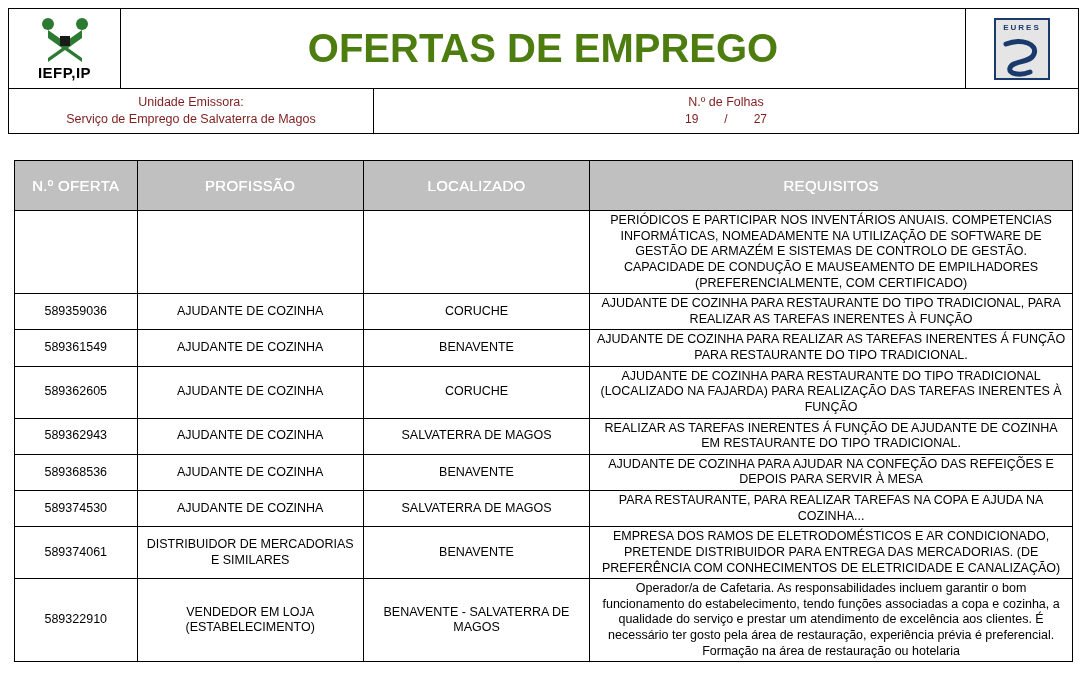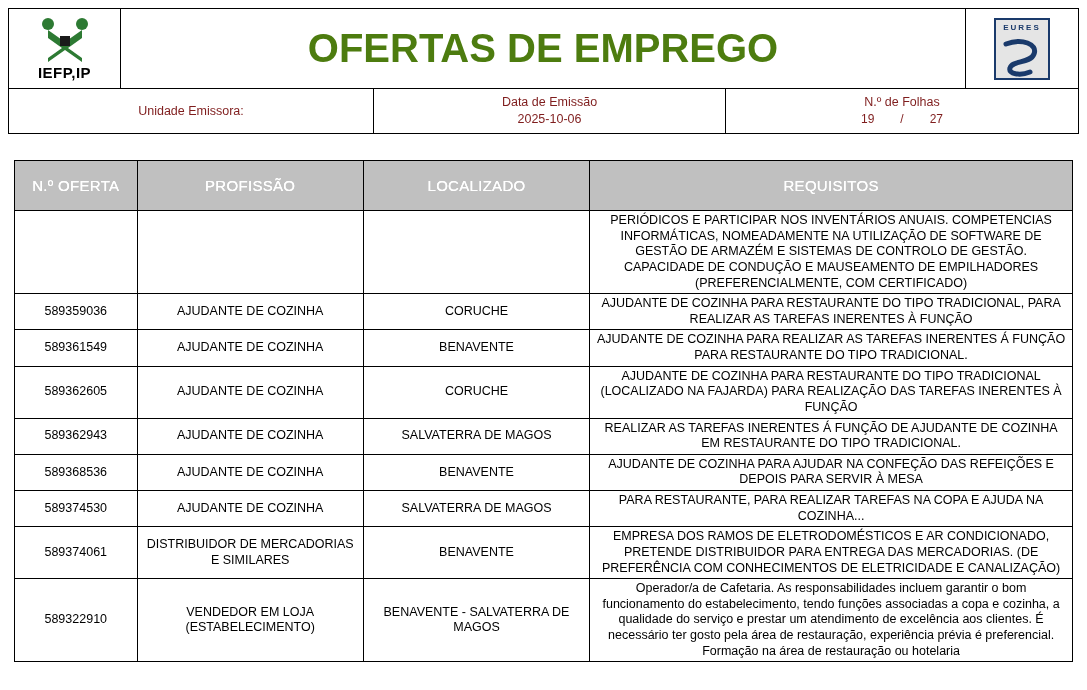"Data de Emissão" div.hb-cell { html: <div> <div>Data de Emissão</div> <div>2025-10-06</div> </div> -> none }
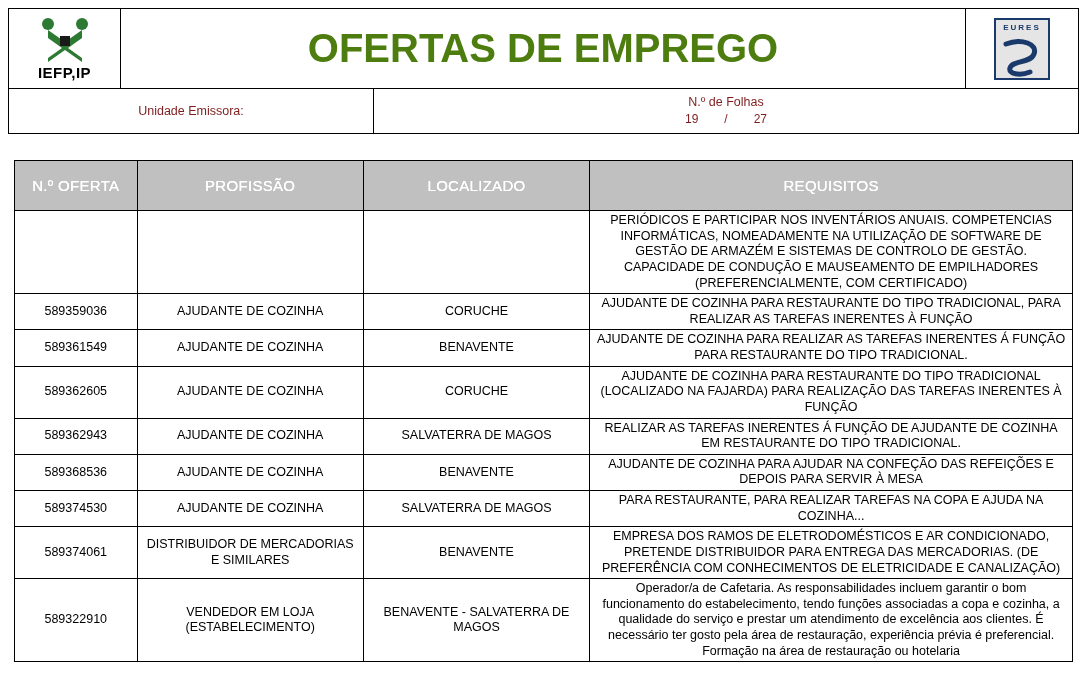"Serviço de Emprego de Salvaterra" div { html: none -> <div>Serviço de Emprego de Salvaterra de Magos</div> }
